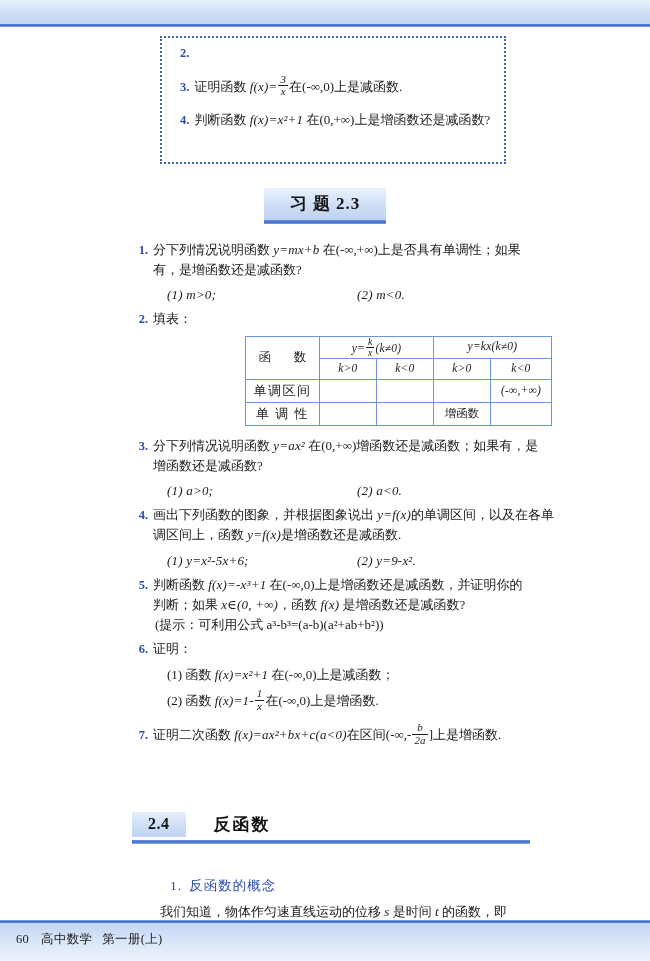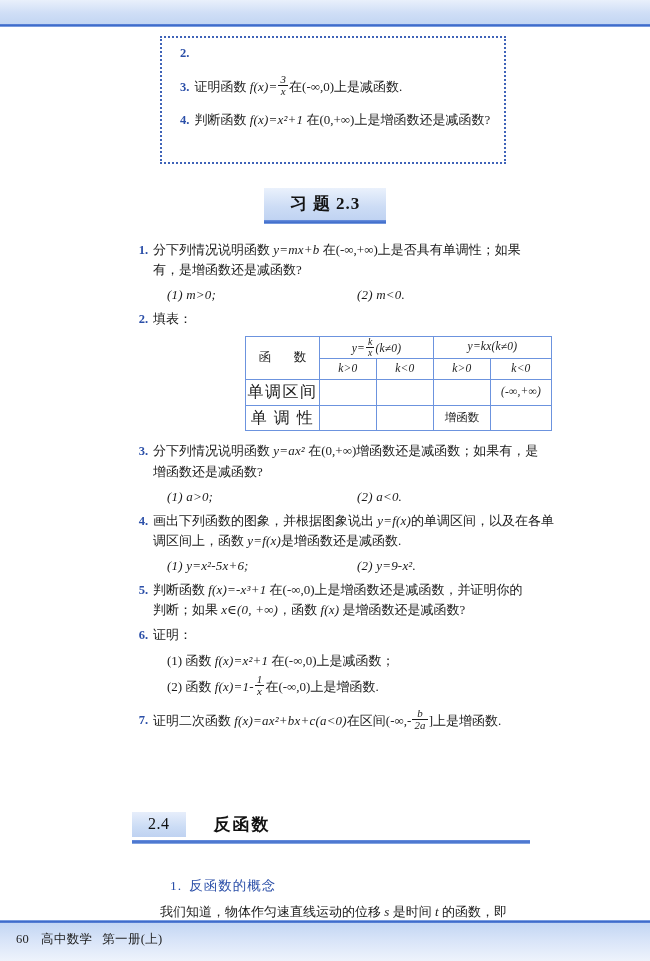"单调区间" table.fill .rowlab { font-size: 16px -> 13px }
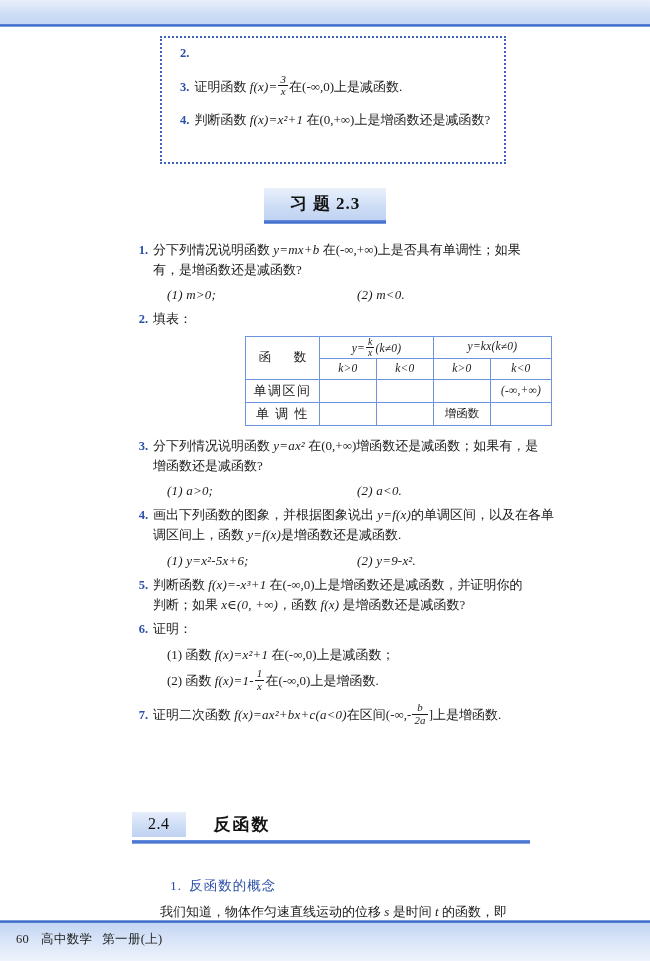"(提示：可利用公式 a³-b³=(a-b)(a²+ab+b²))" div.line { html: none -> <div>(提示：可利用公式 a³-b³=(a-b)(a²+ab+b²))</div> }
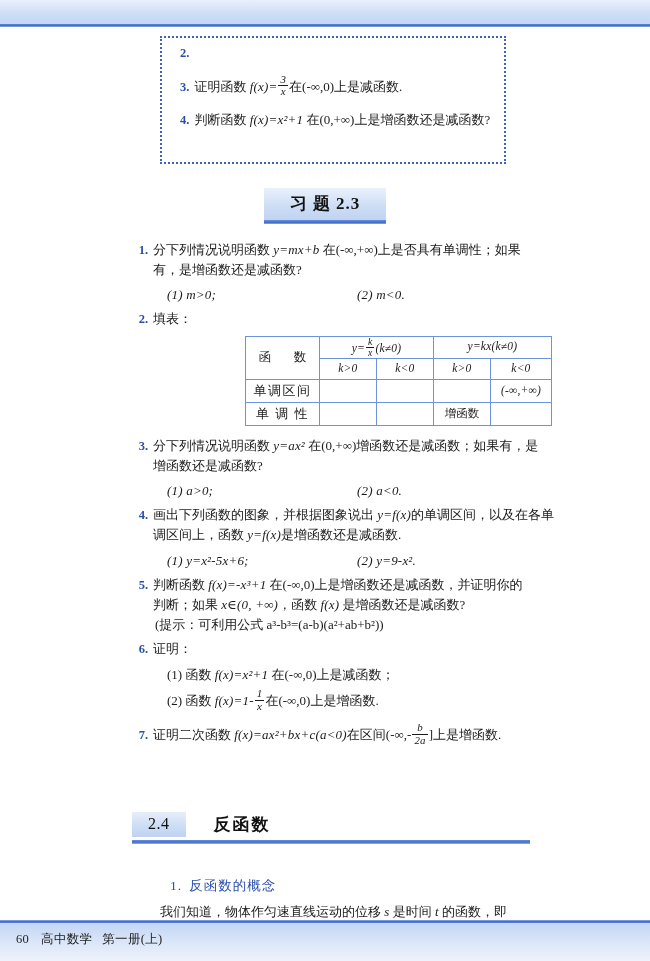"2.4" .sec24 .numbox { font-weight: normal -> bold }
